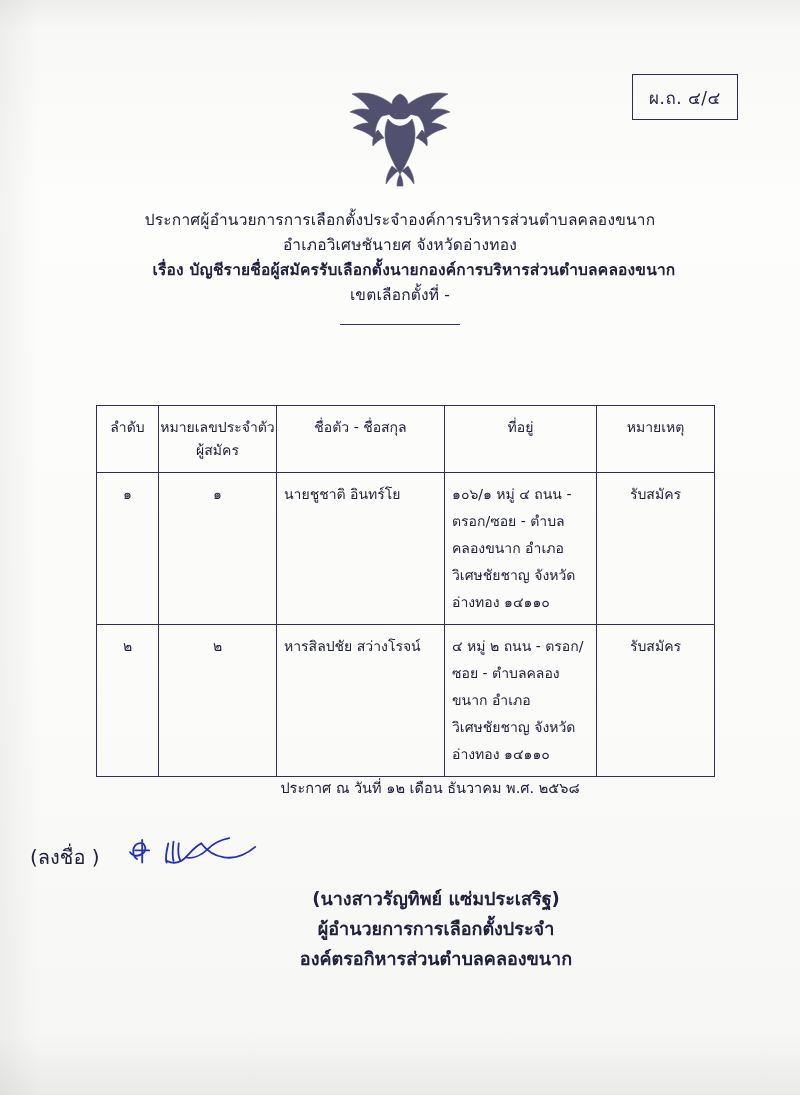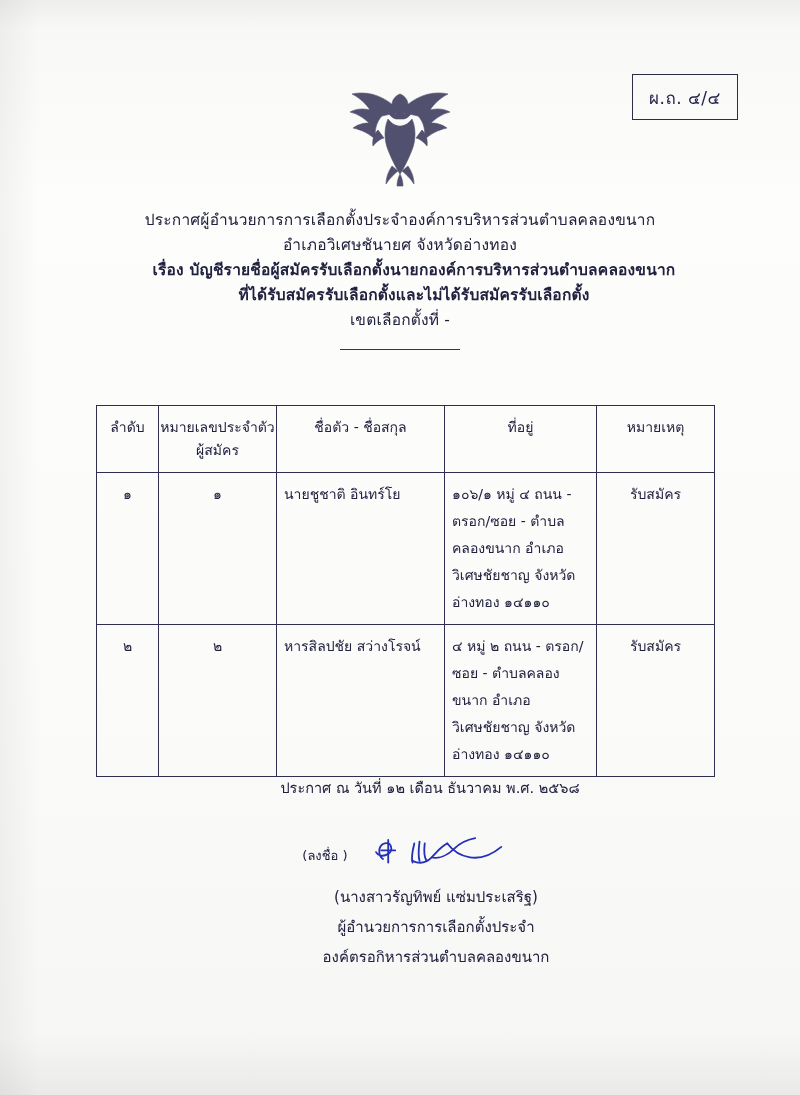"ที่ได้รับสมัครรับเลือกตั้งและไม่ได้รับสม" div.header-line { html: <div>ที่ได้รับสมัครรับเลือกตั้งและไม่ได้รับสมัครรับเลือกตั้ง</div> -> none }
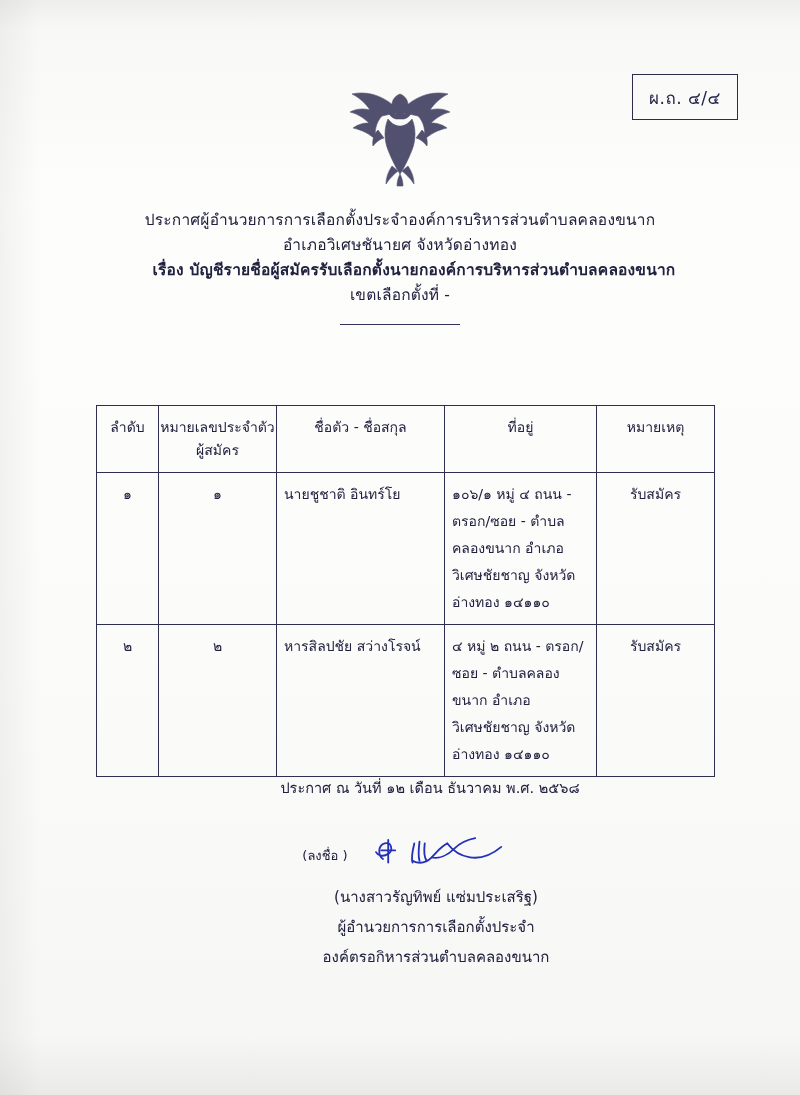"(ลงชื่อ )" .sign-row { font-size: 13px -> 20px; text-align: center -> left }
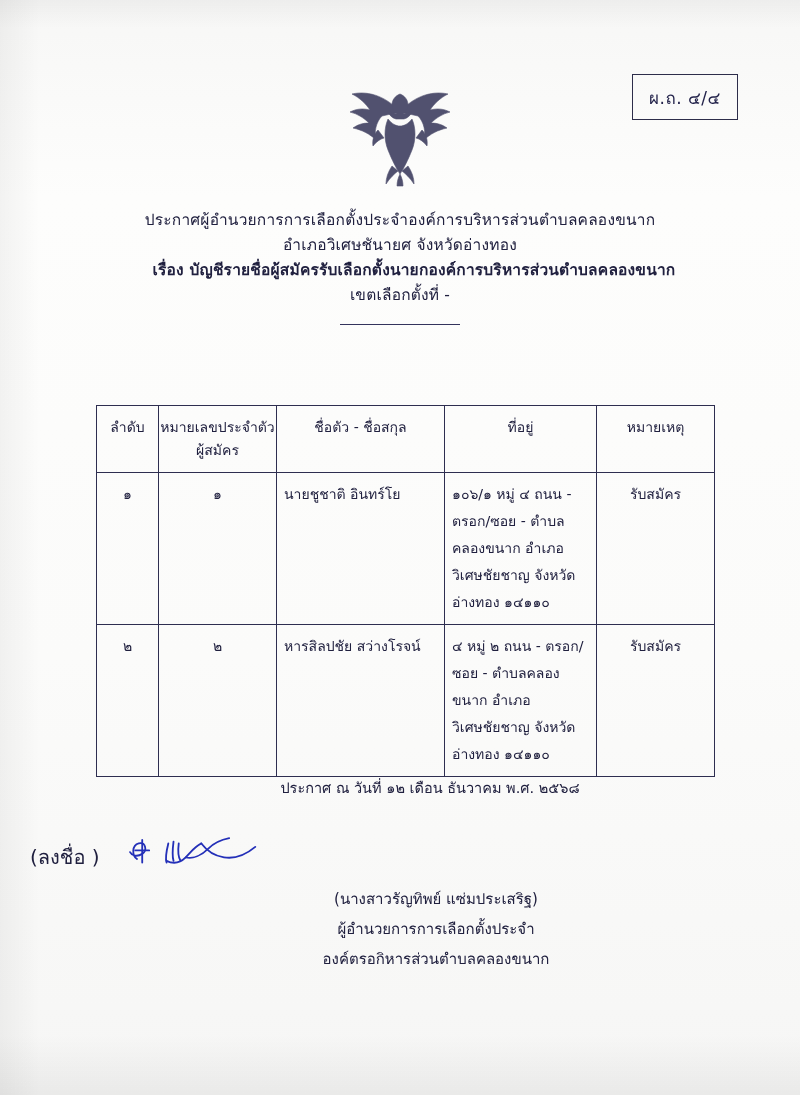"(นางสาวรัญทิพย์ แซ่มประเสริฐ)" .sign-name, .sign-title1, .sign-title2 { font-size: 15px -> 18px; font-weight: none -> bold }
